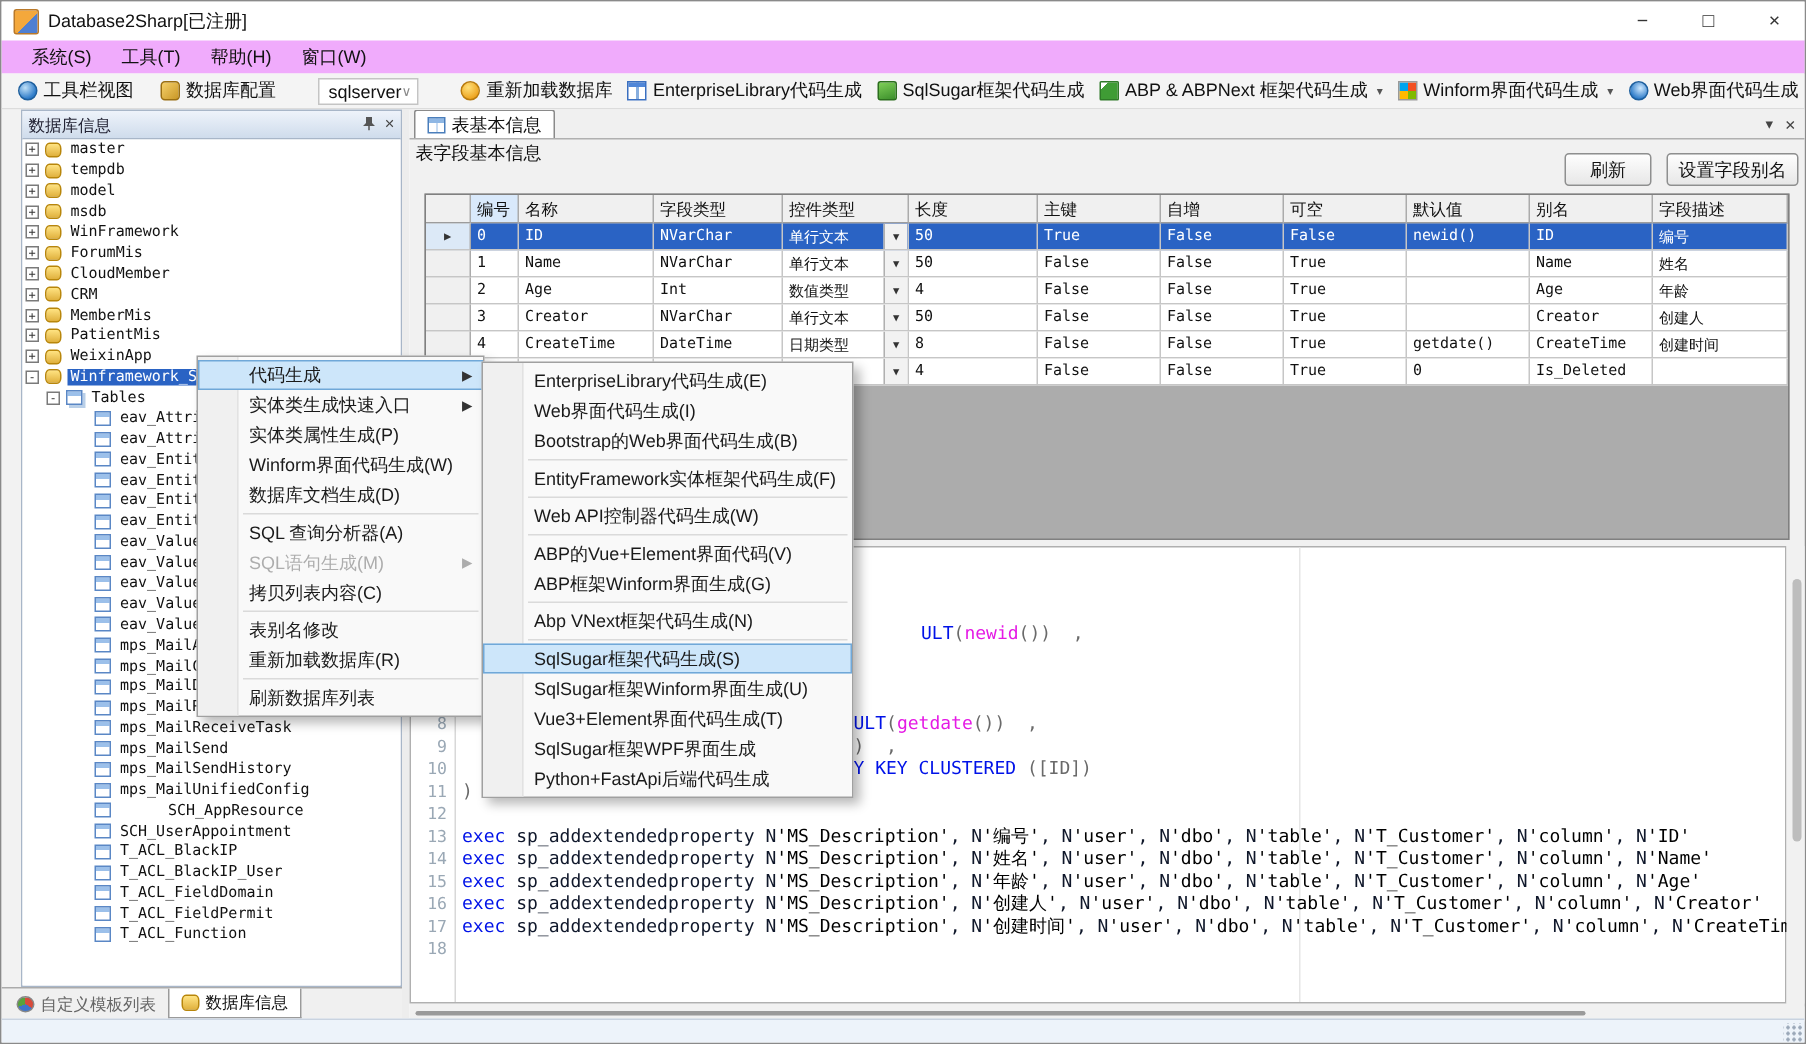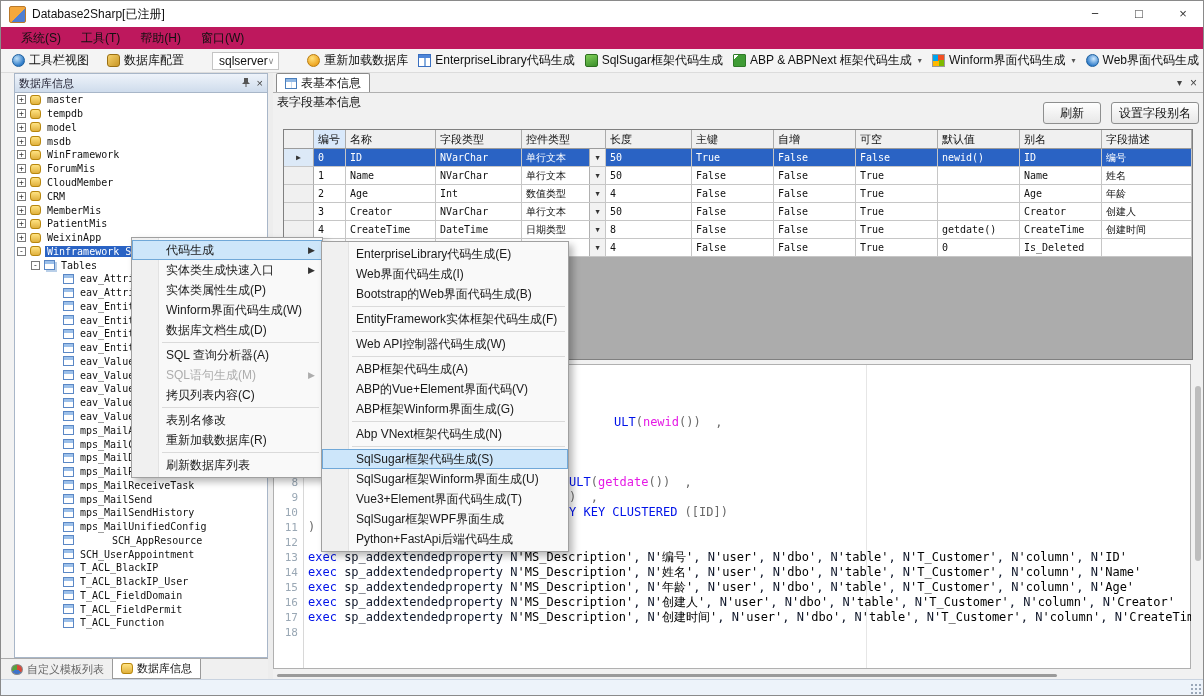"系统(S)" .menubar { background: #be185d -> #f0abfc }
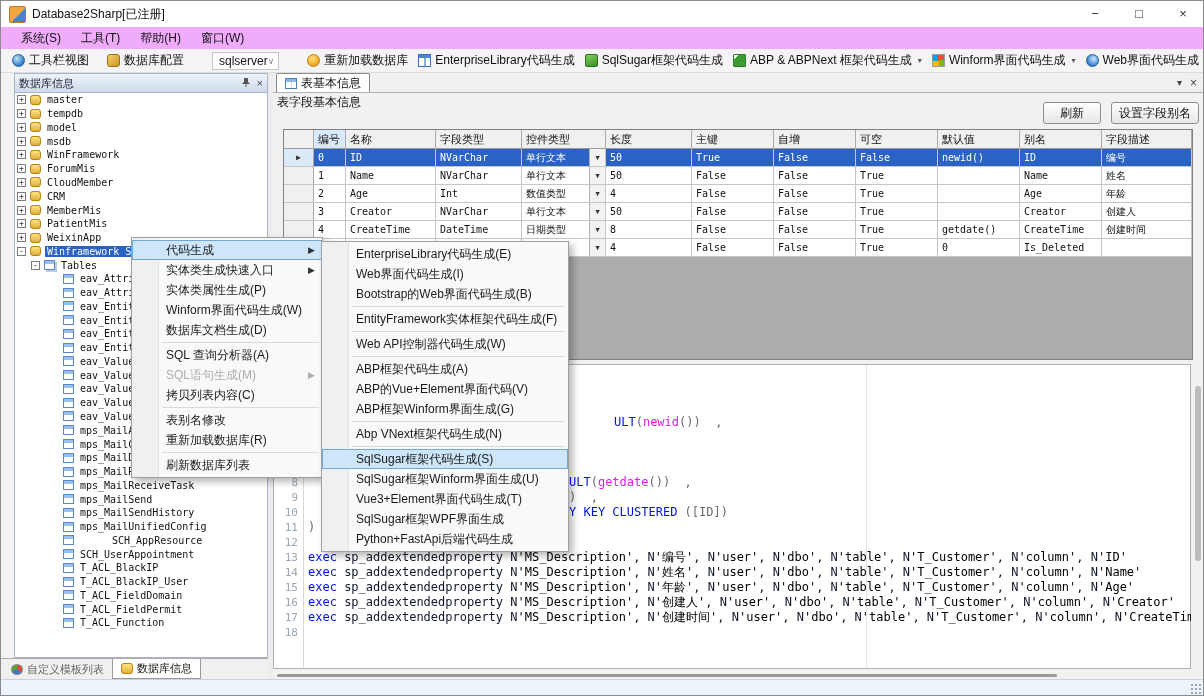"ABP框架代码生成(A)" div.mi { html: <div><span>ABP框架代码生成(A)</span></div> -> none }
